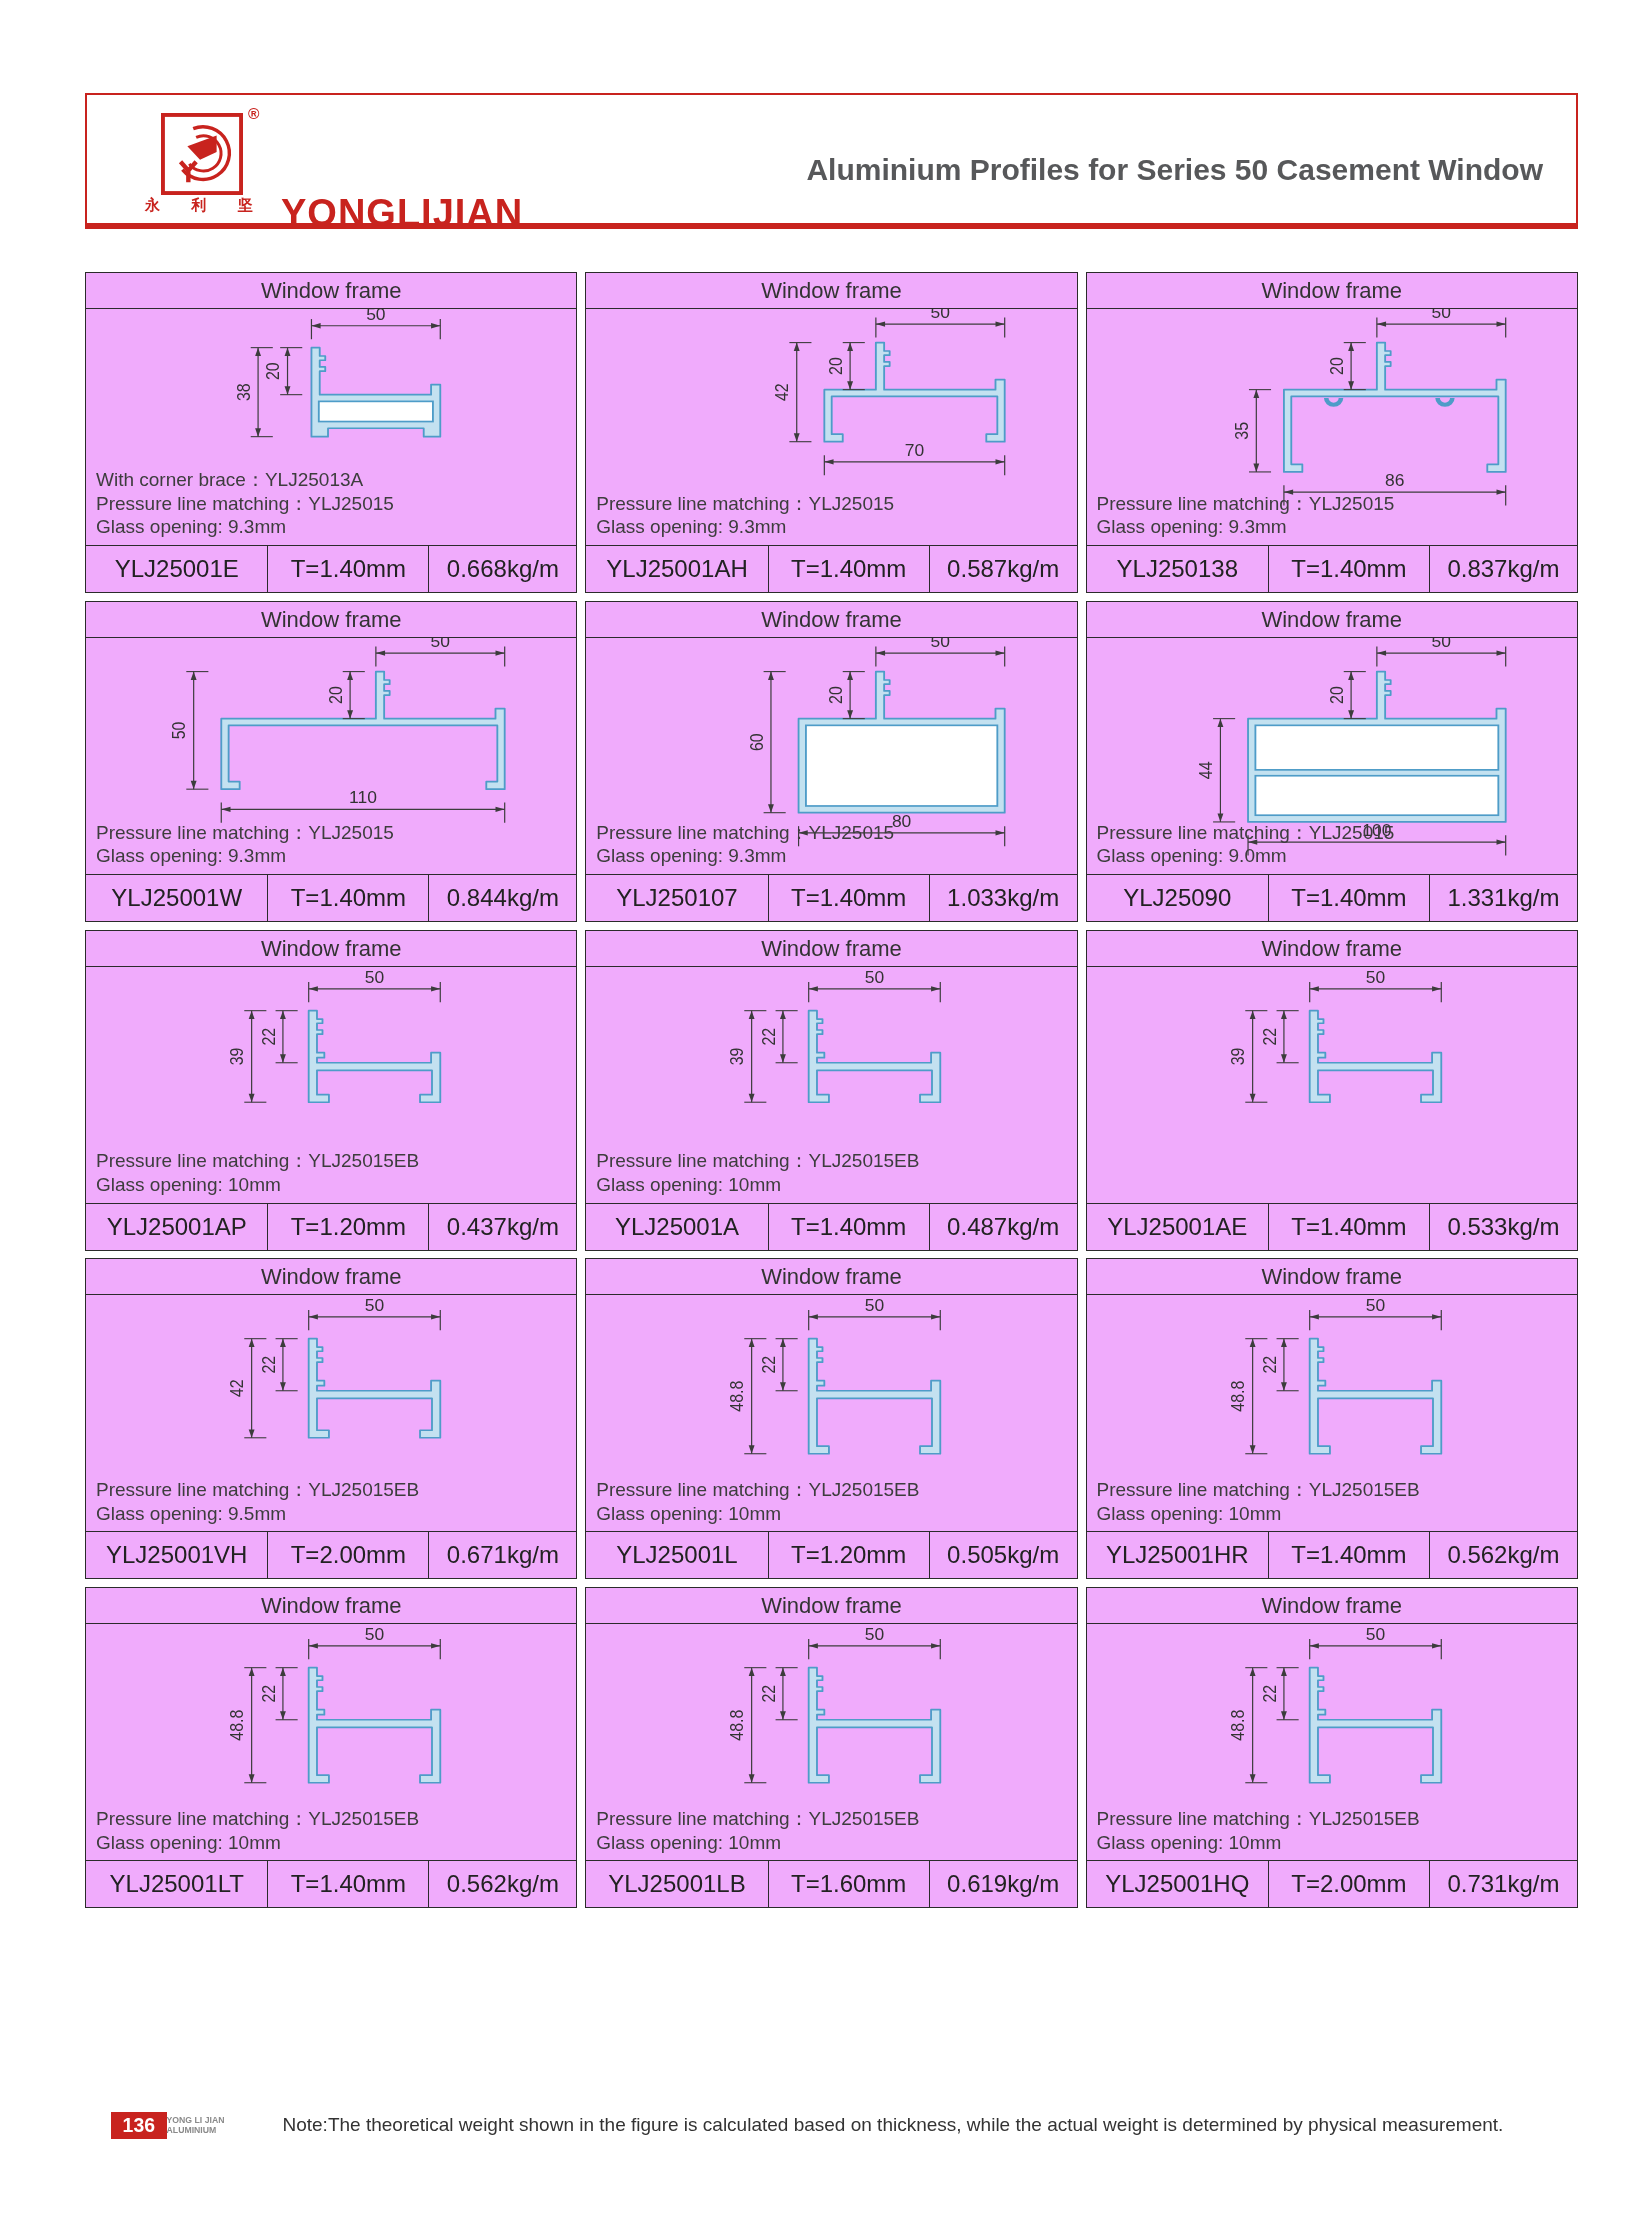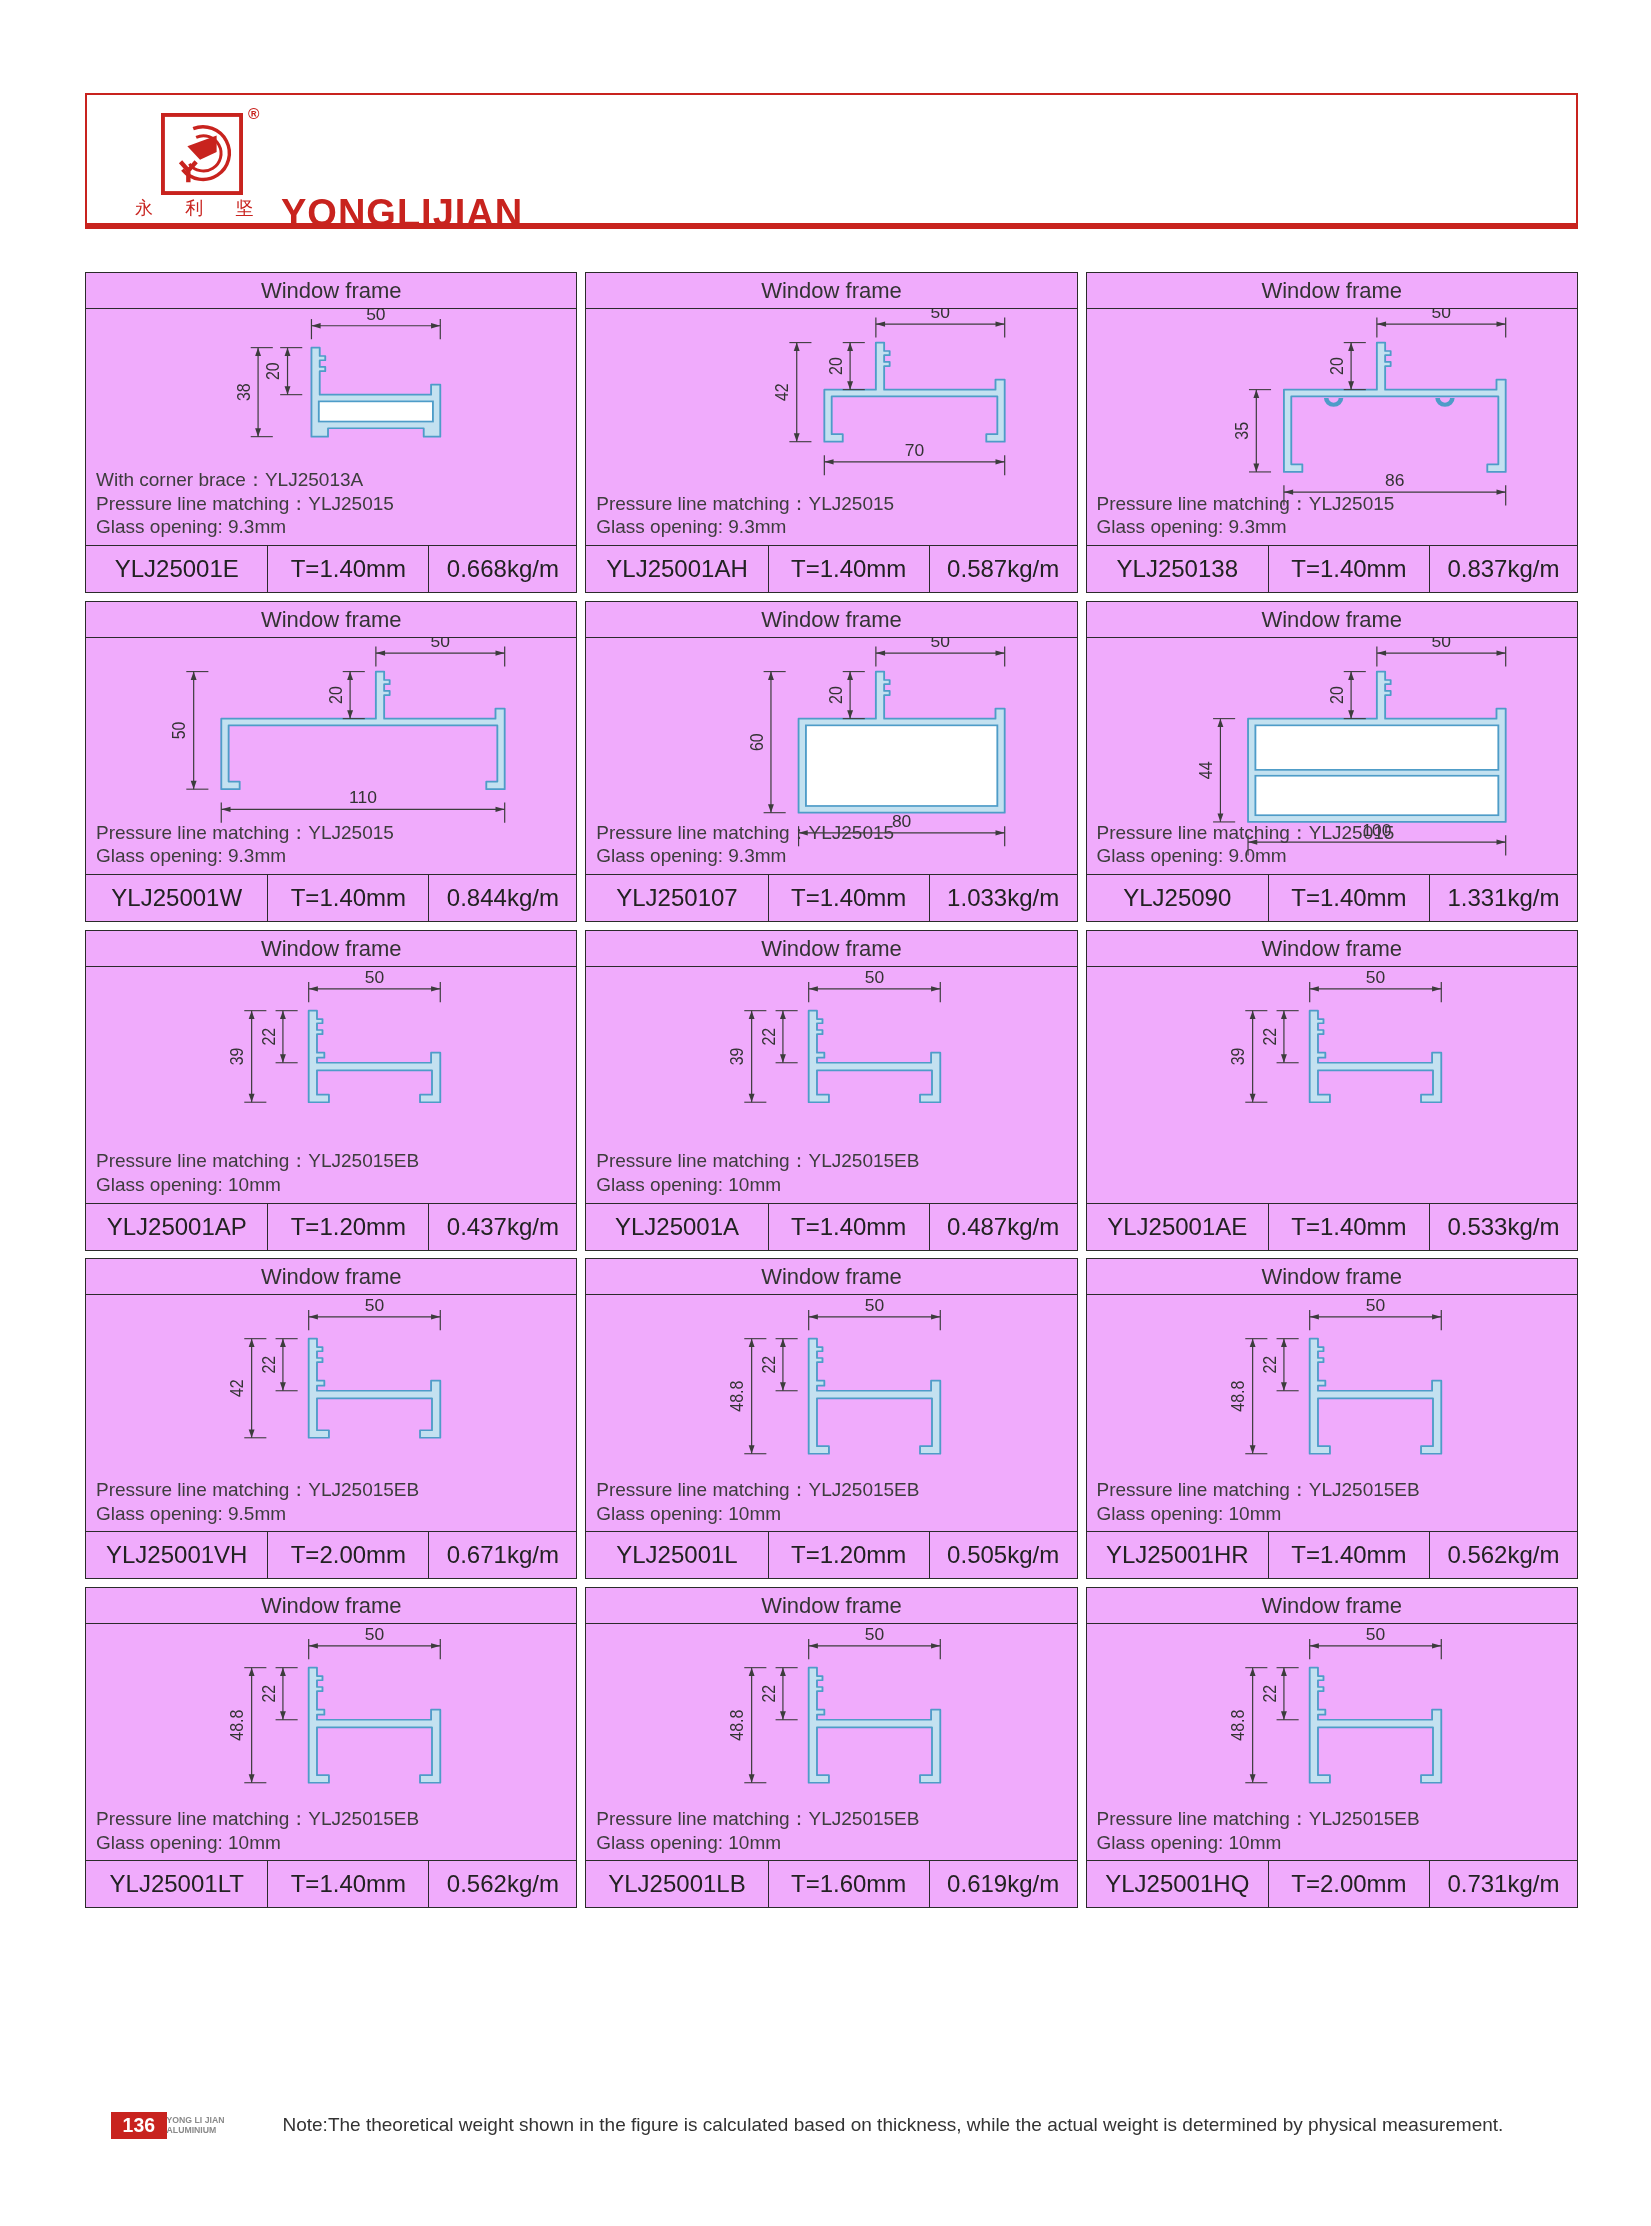"Aluminium Profiles for Series 50" div.title { html: none -> <div>Aluminium Profiles for Series 50 Casement Window</div> }
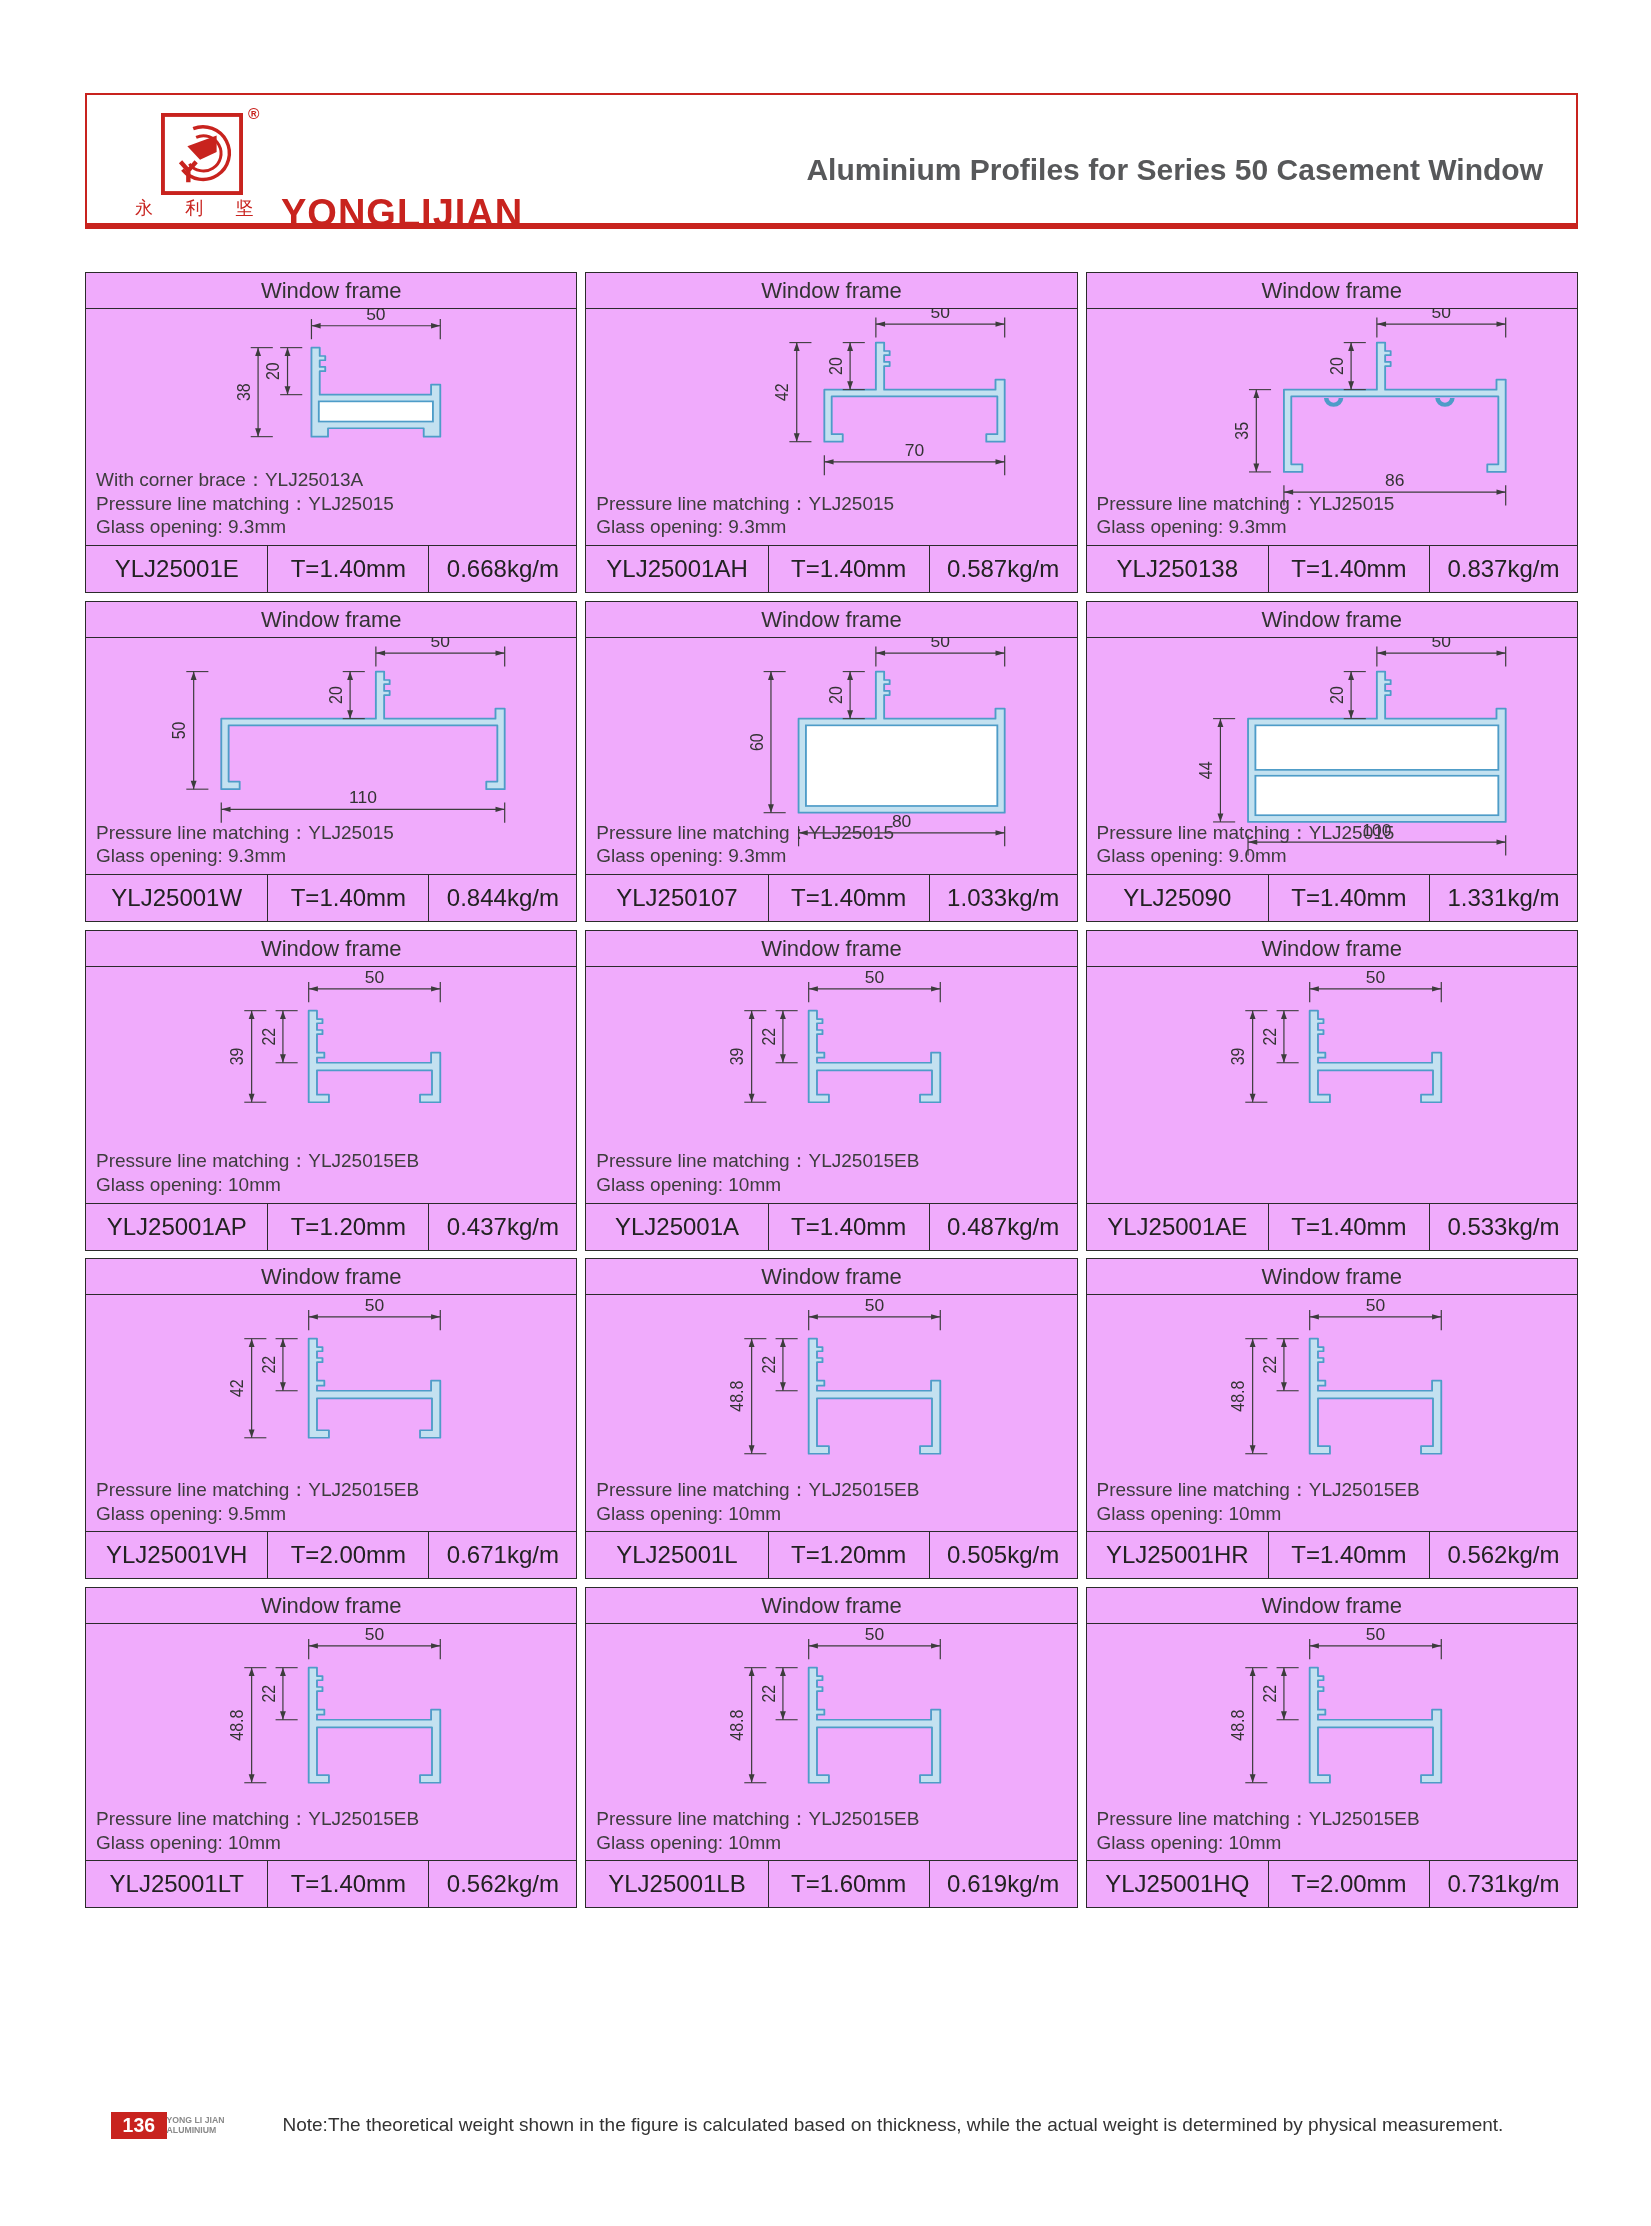"永 利 坚" .logo-cn { font-size: 18px -> 15px; font-weight: normal -> bold; left: 48px -> 58px }
